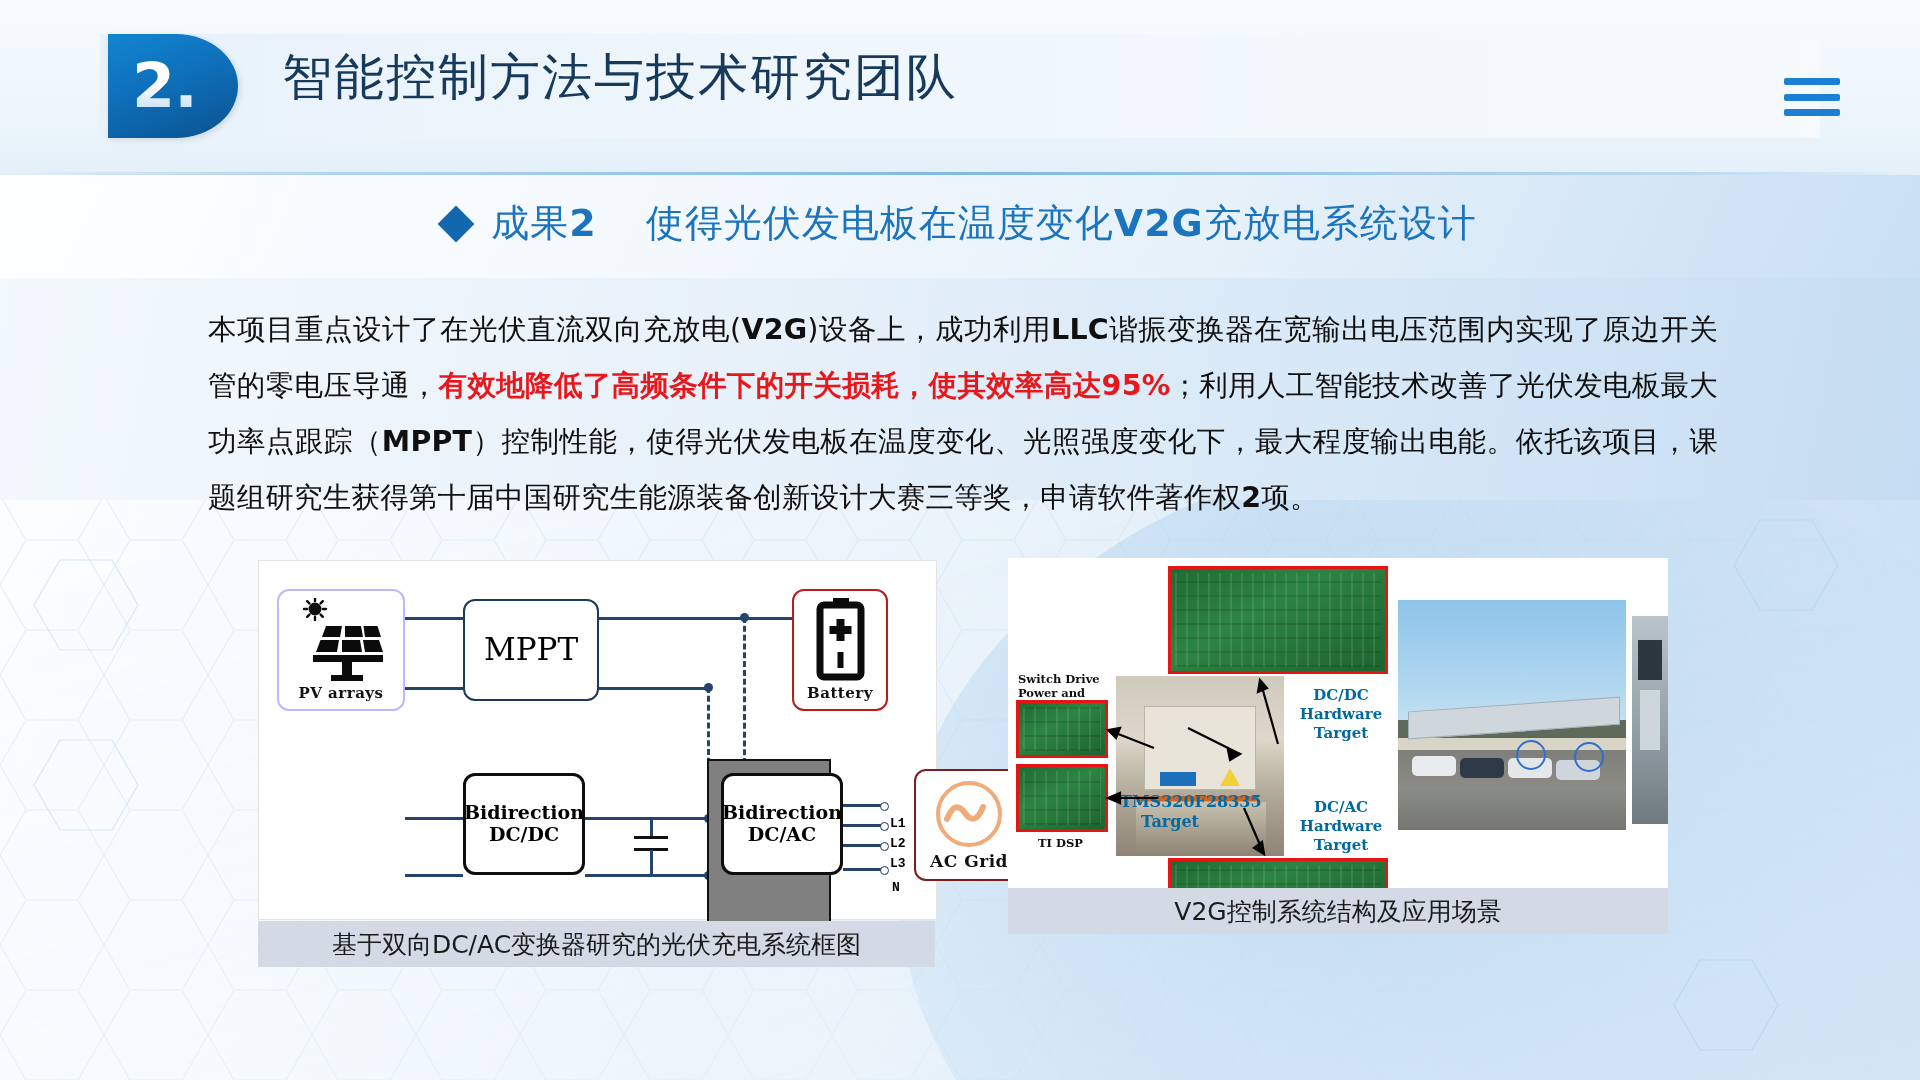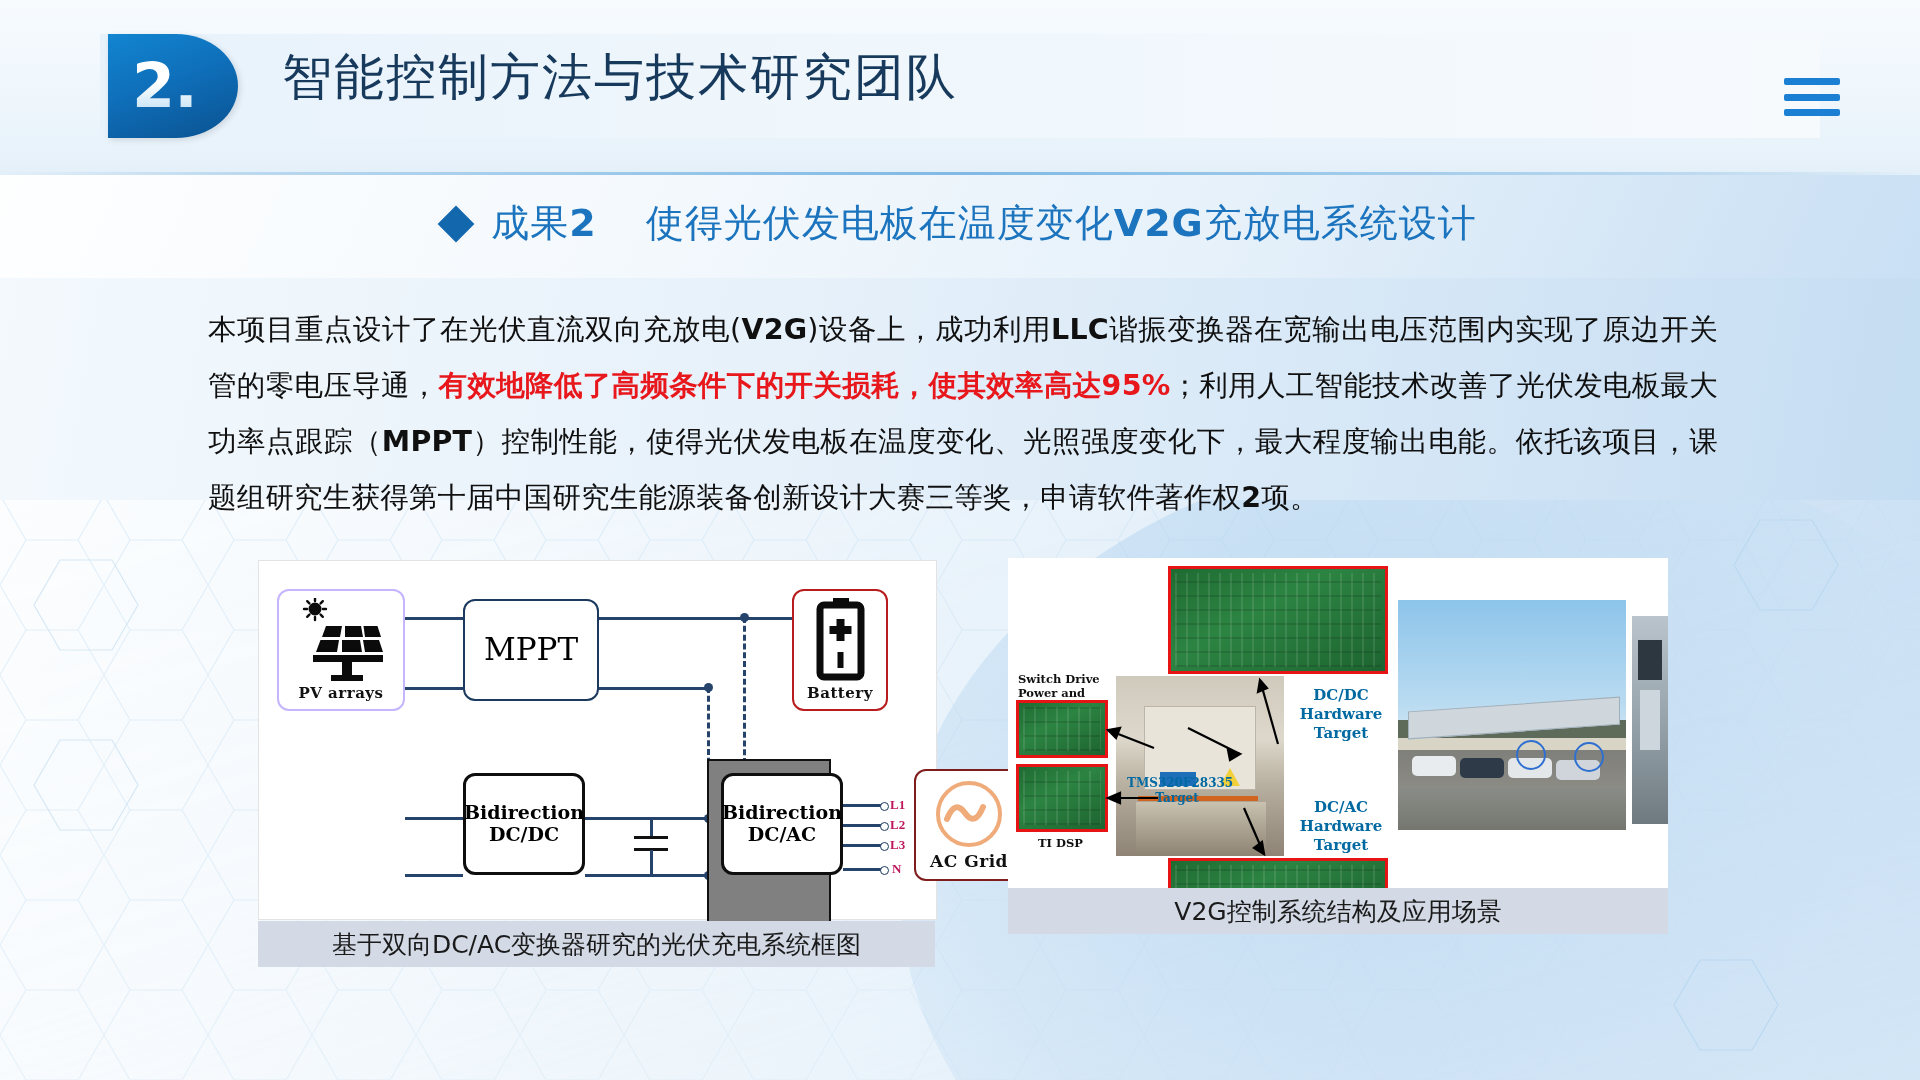"TMS320F28335 Target" div.redtxt { font-size: 12px -> 16px; margin-left: 7px -> none; top: 218px -> 234px }
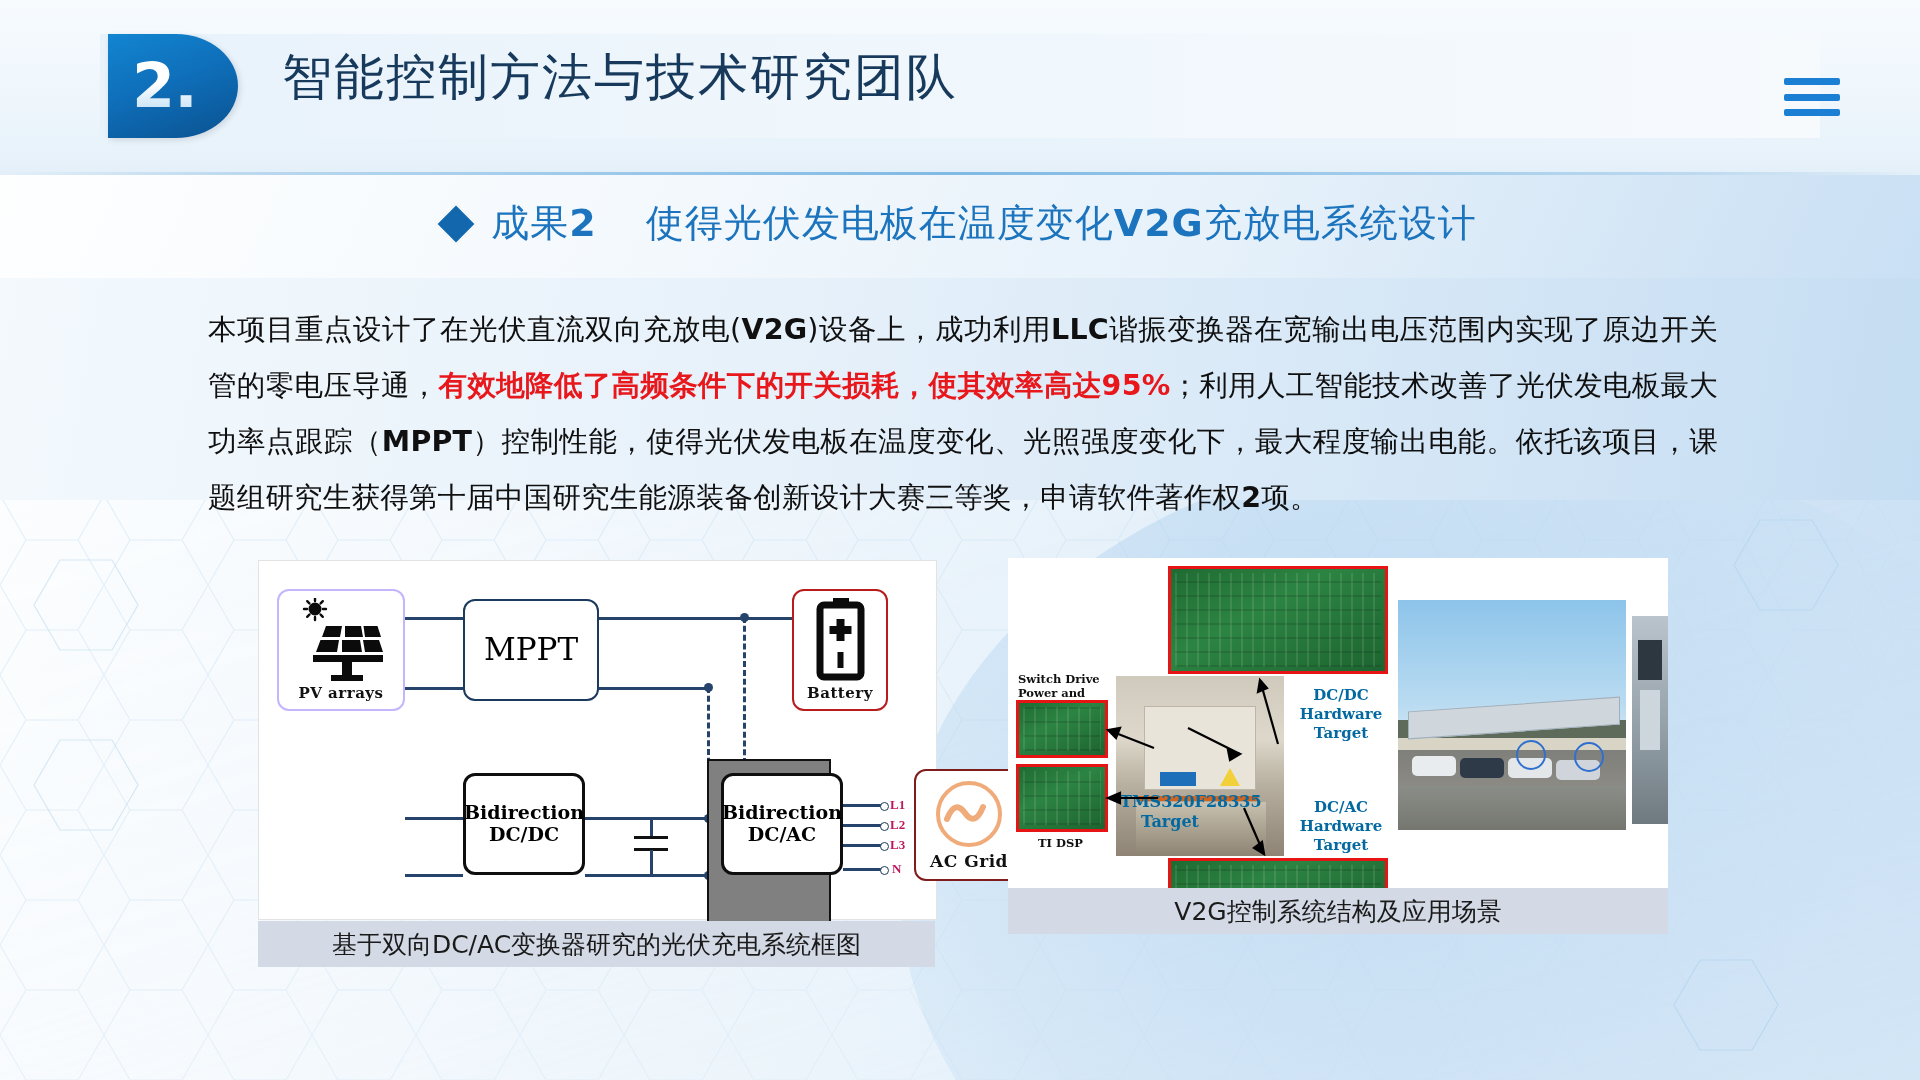"L1" .phase-lbl { color: #be185d -> #000000; font-family: Liberation Serif, serif -> Liberation Mono, monospace; margin-top: none -> 19px }
